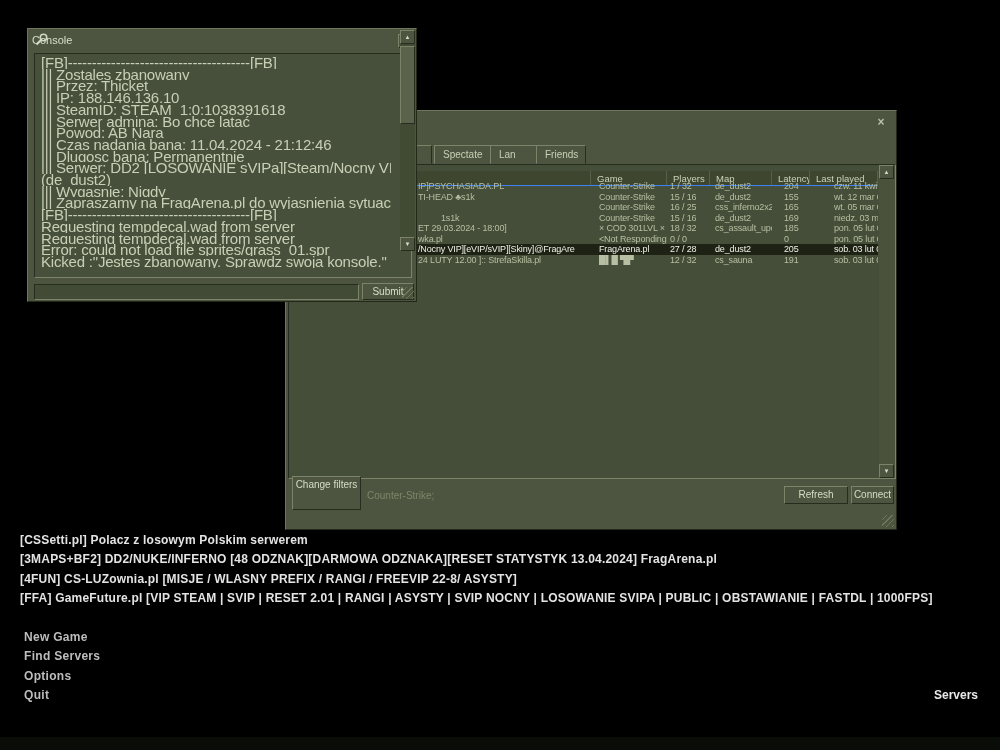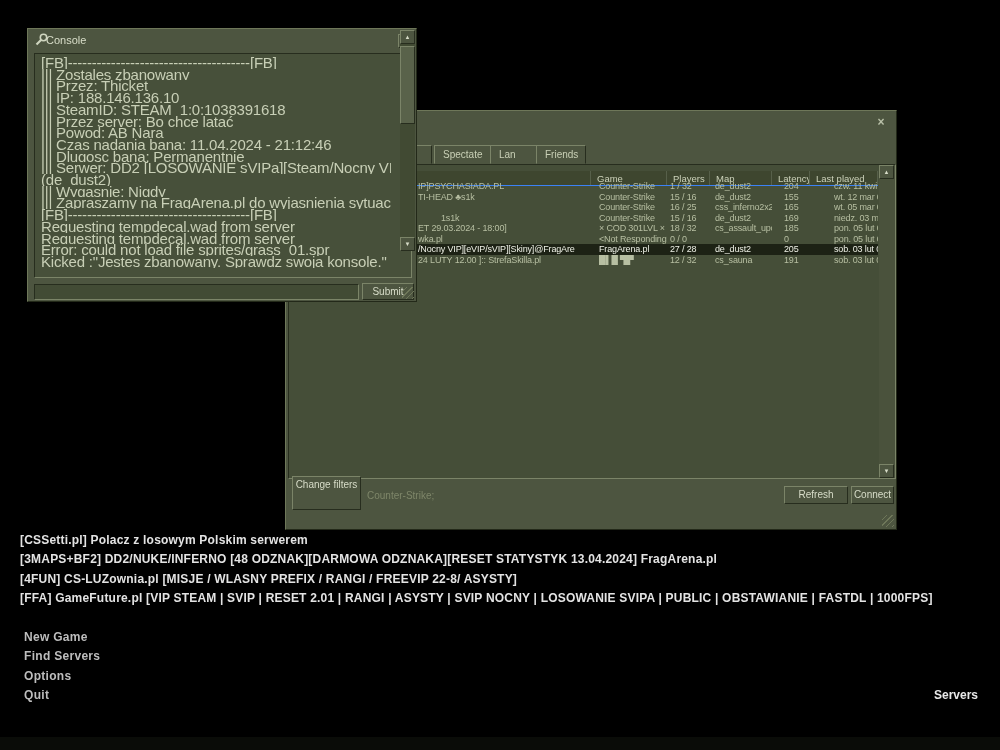"Console" #con-title { left: 18px -> 4px }
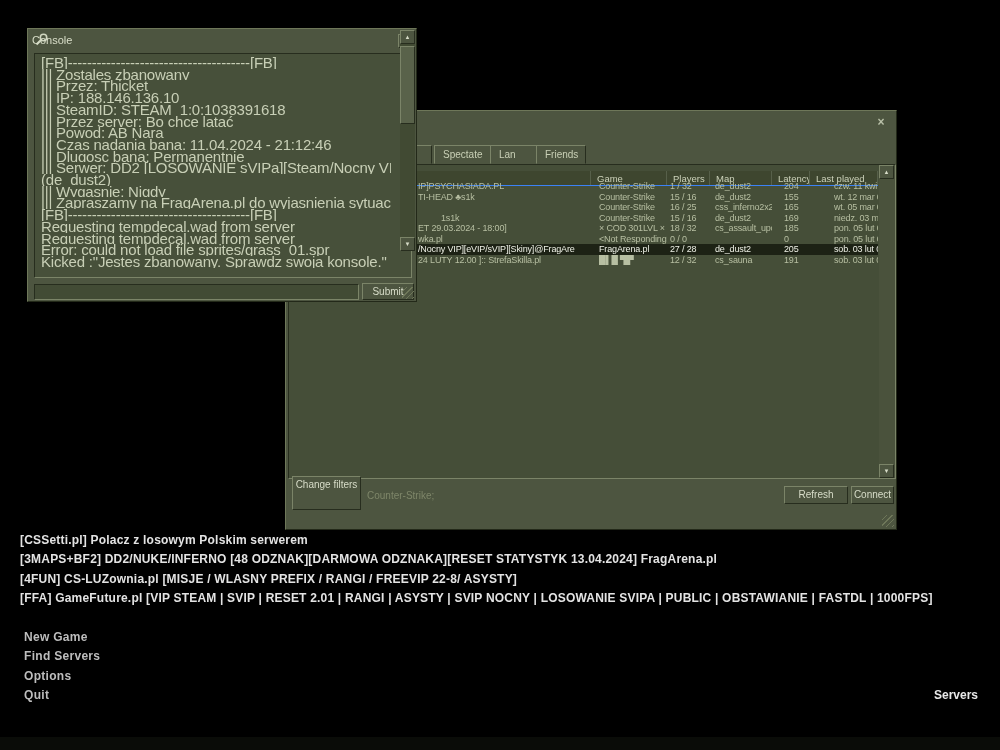"||| Przez server: Bo chce" div.log-line { text: Przez server -> Serwer admina }
